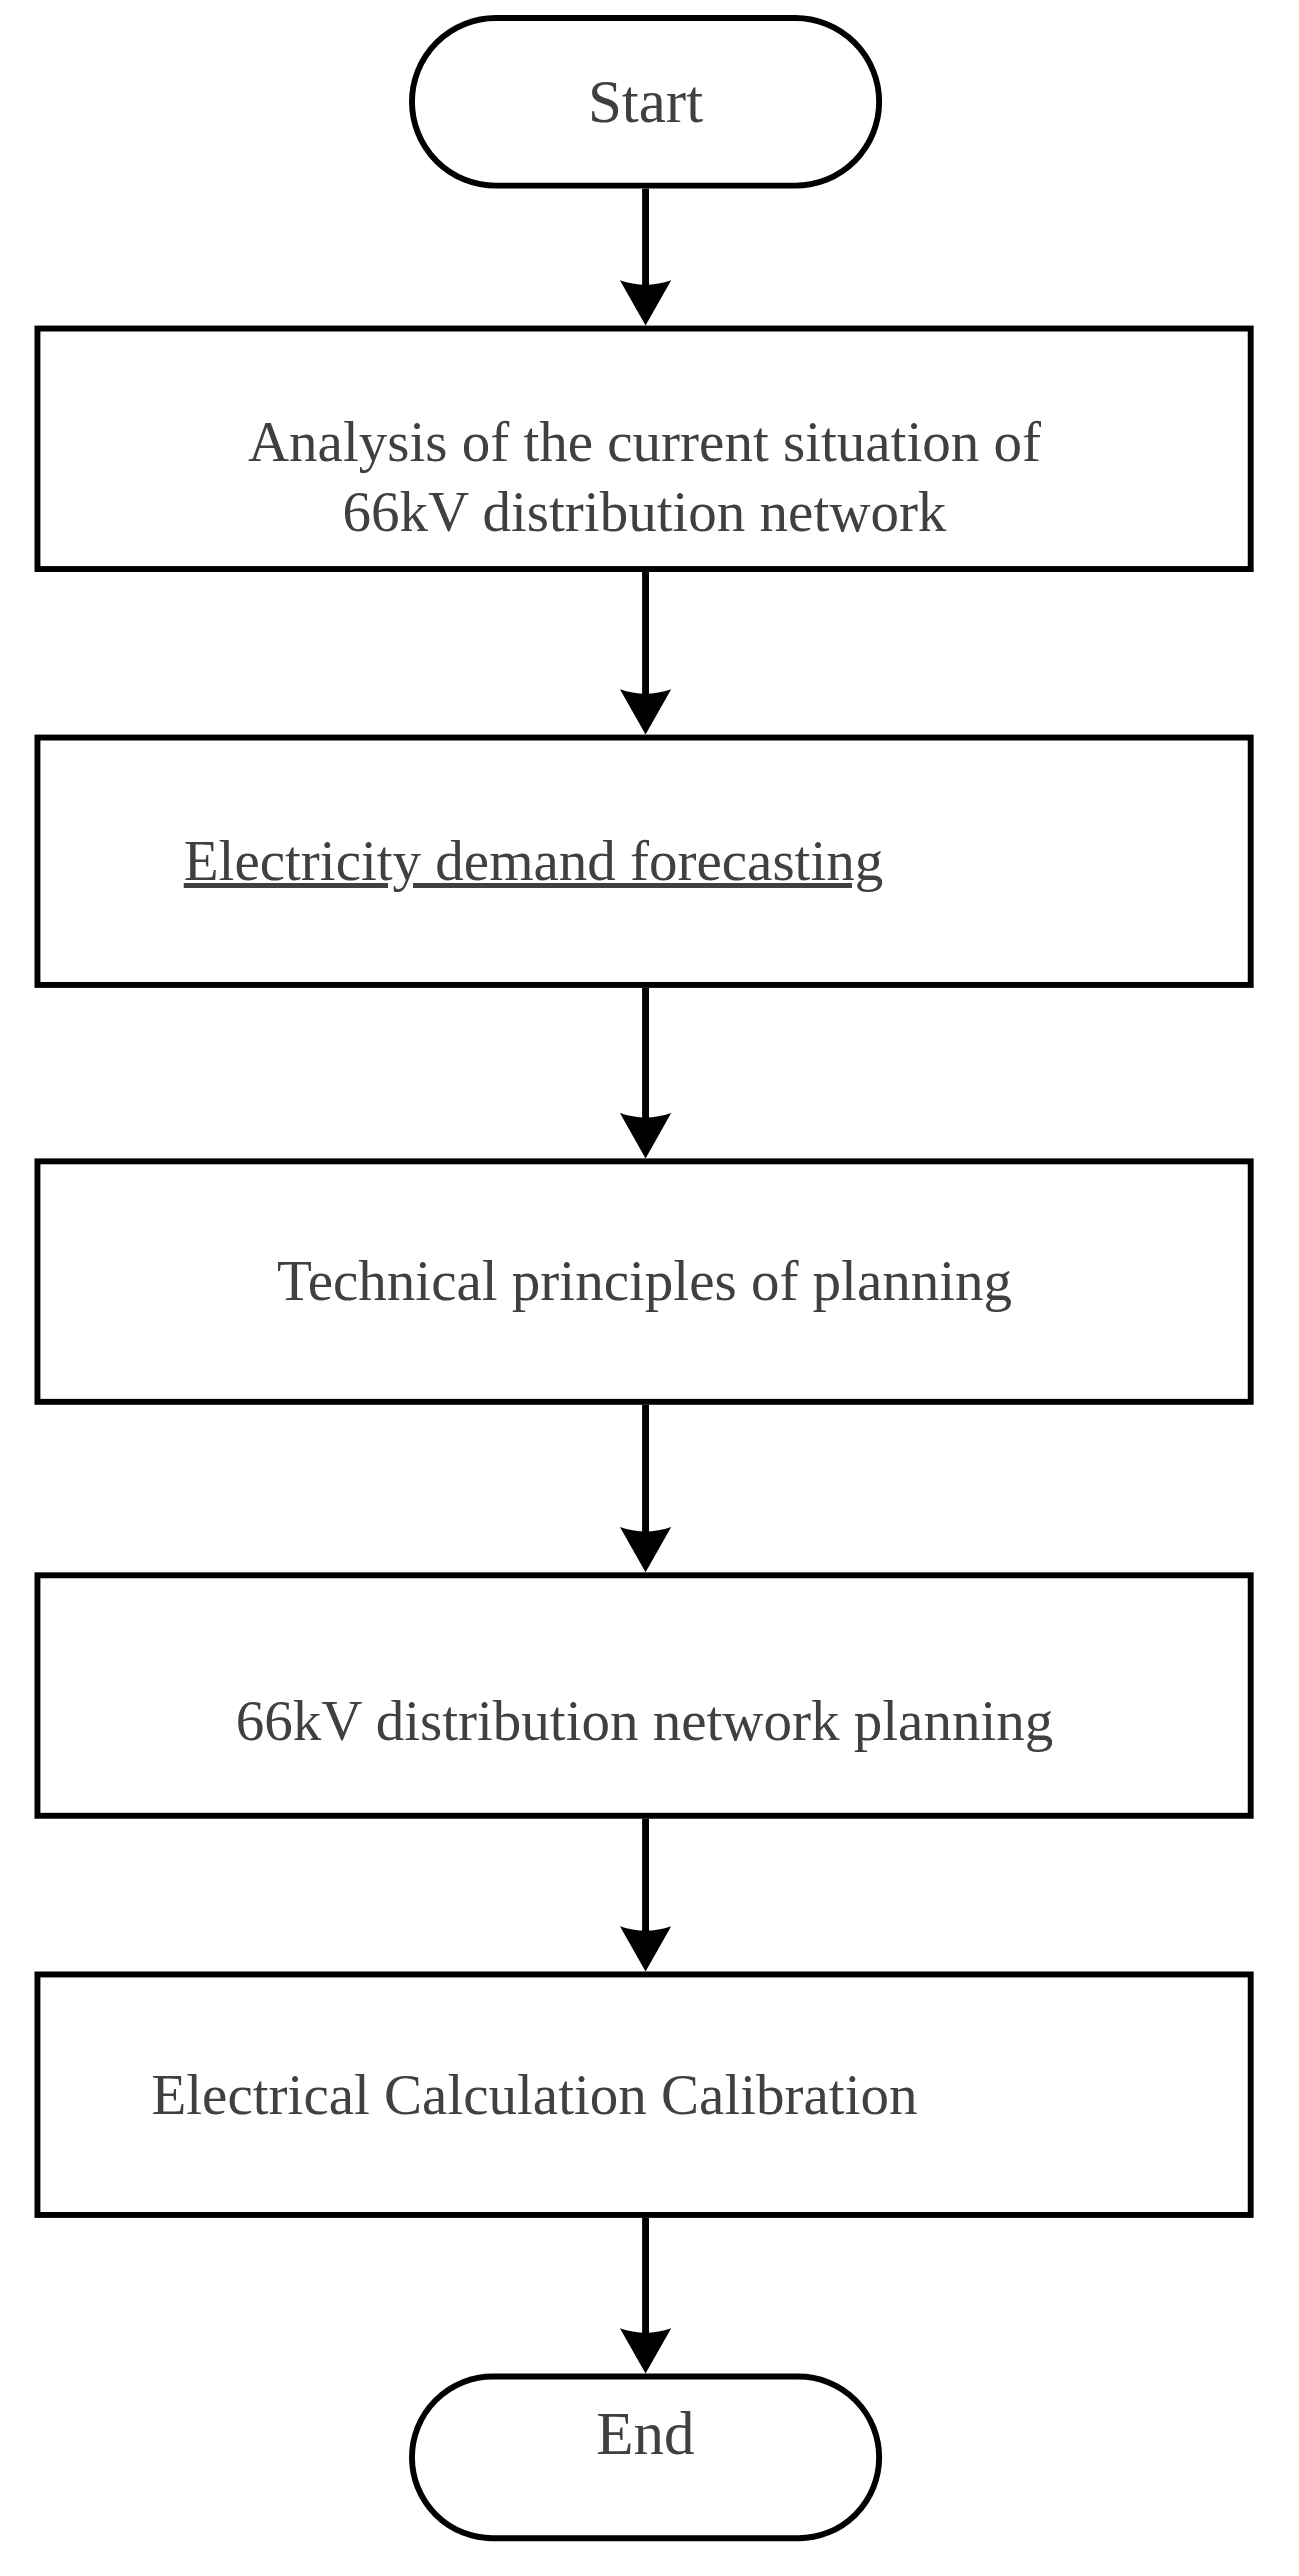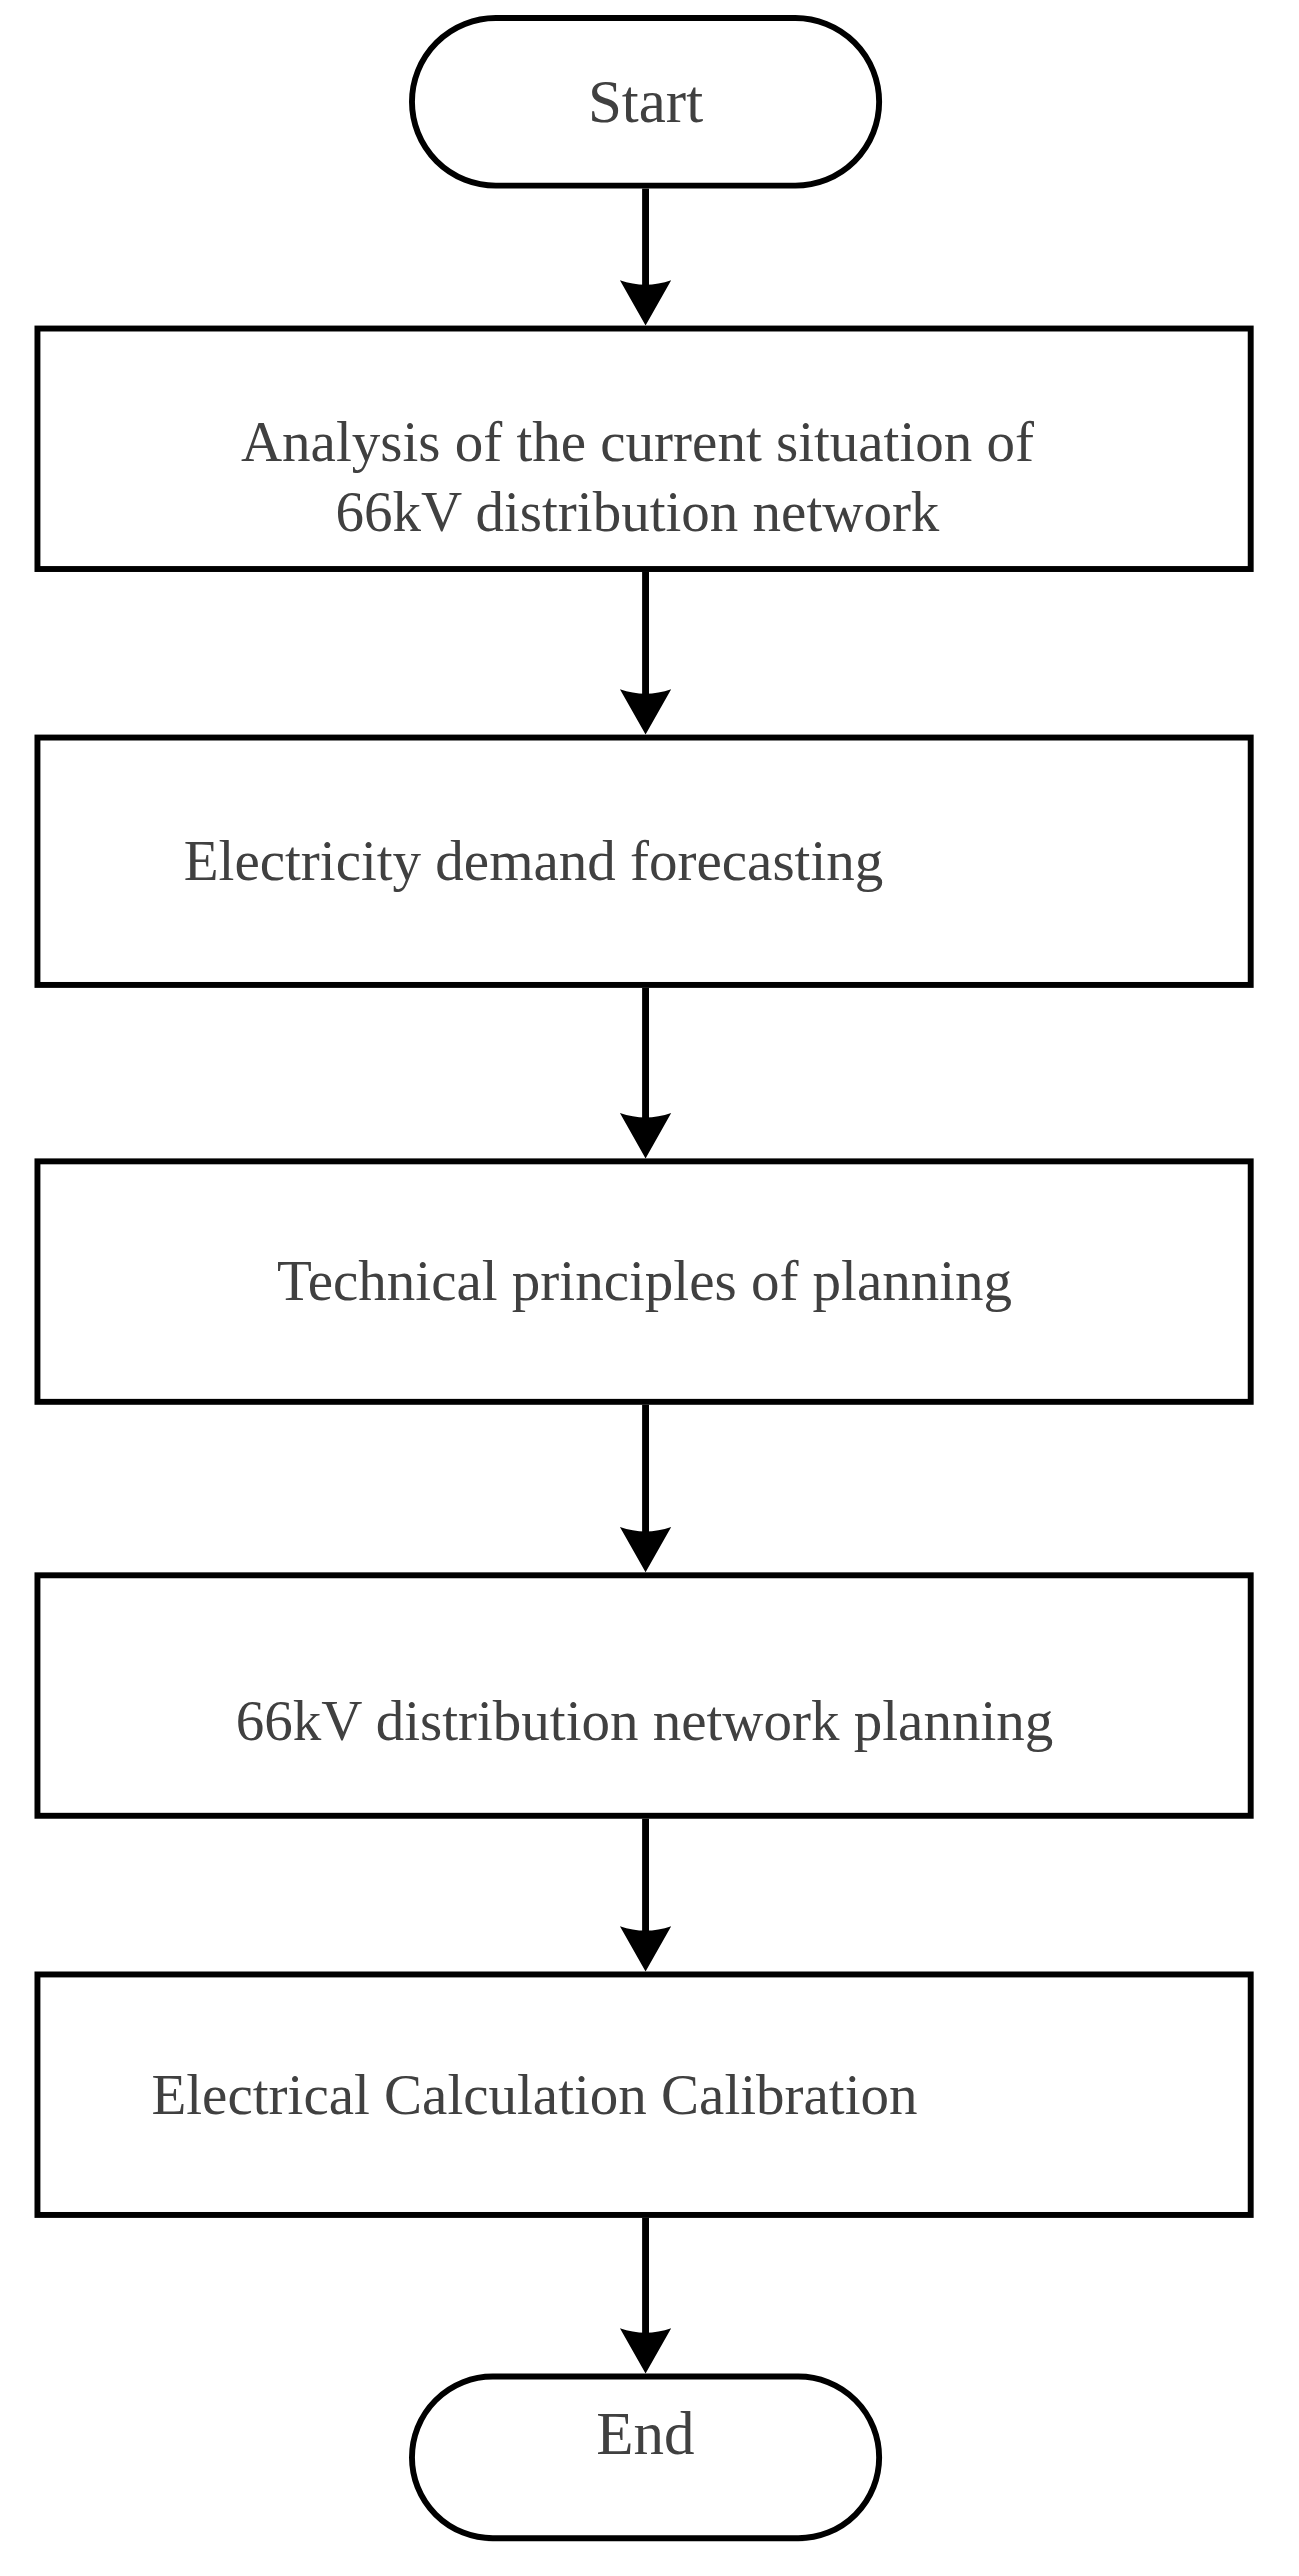"Analysis of the current situation" div.node-label { left: 28px -> 35px }
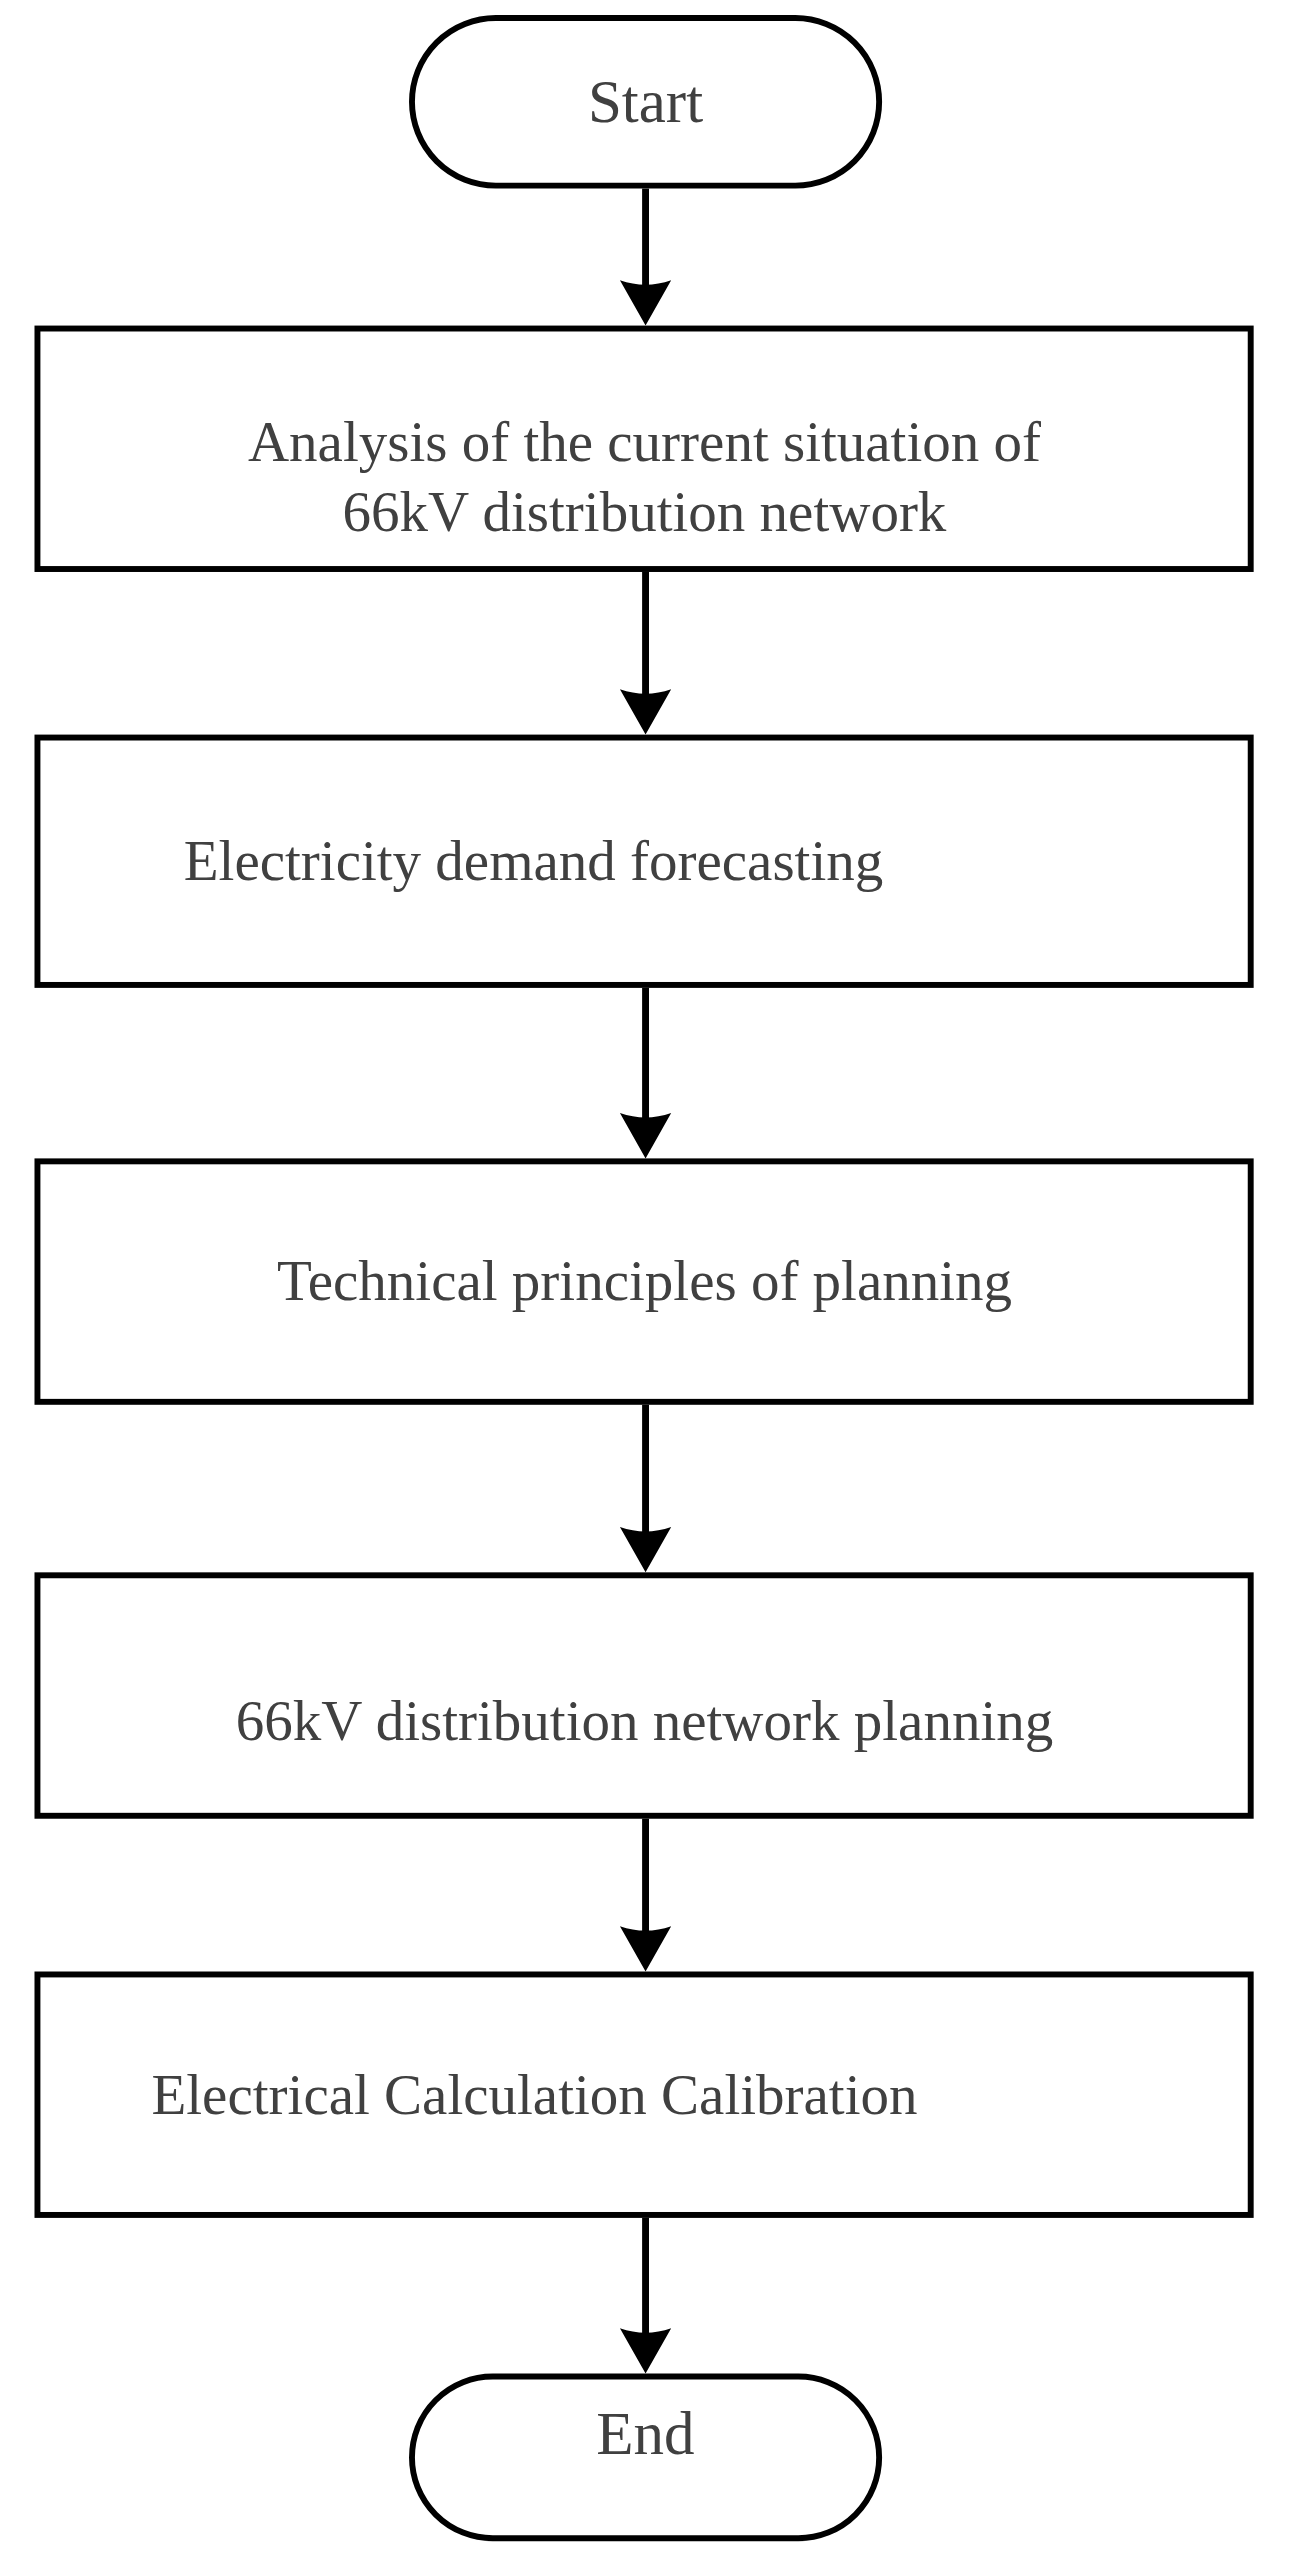"Electricity demand forecasting" div.node-label { text-decoration: none -> underline }
